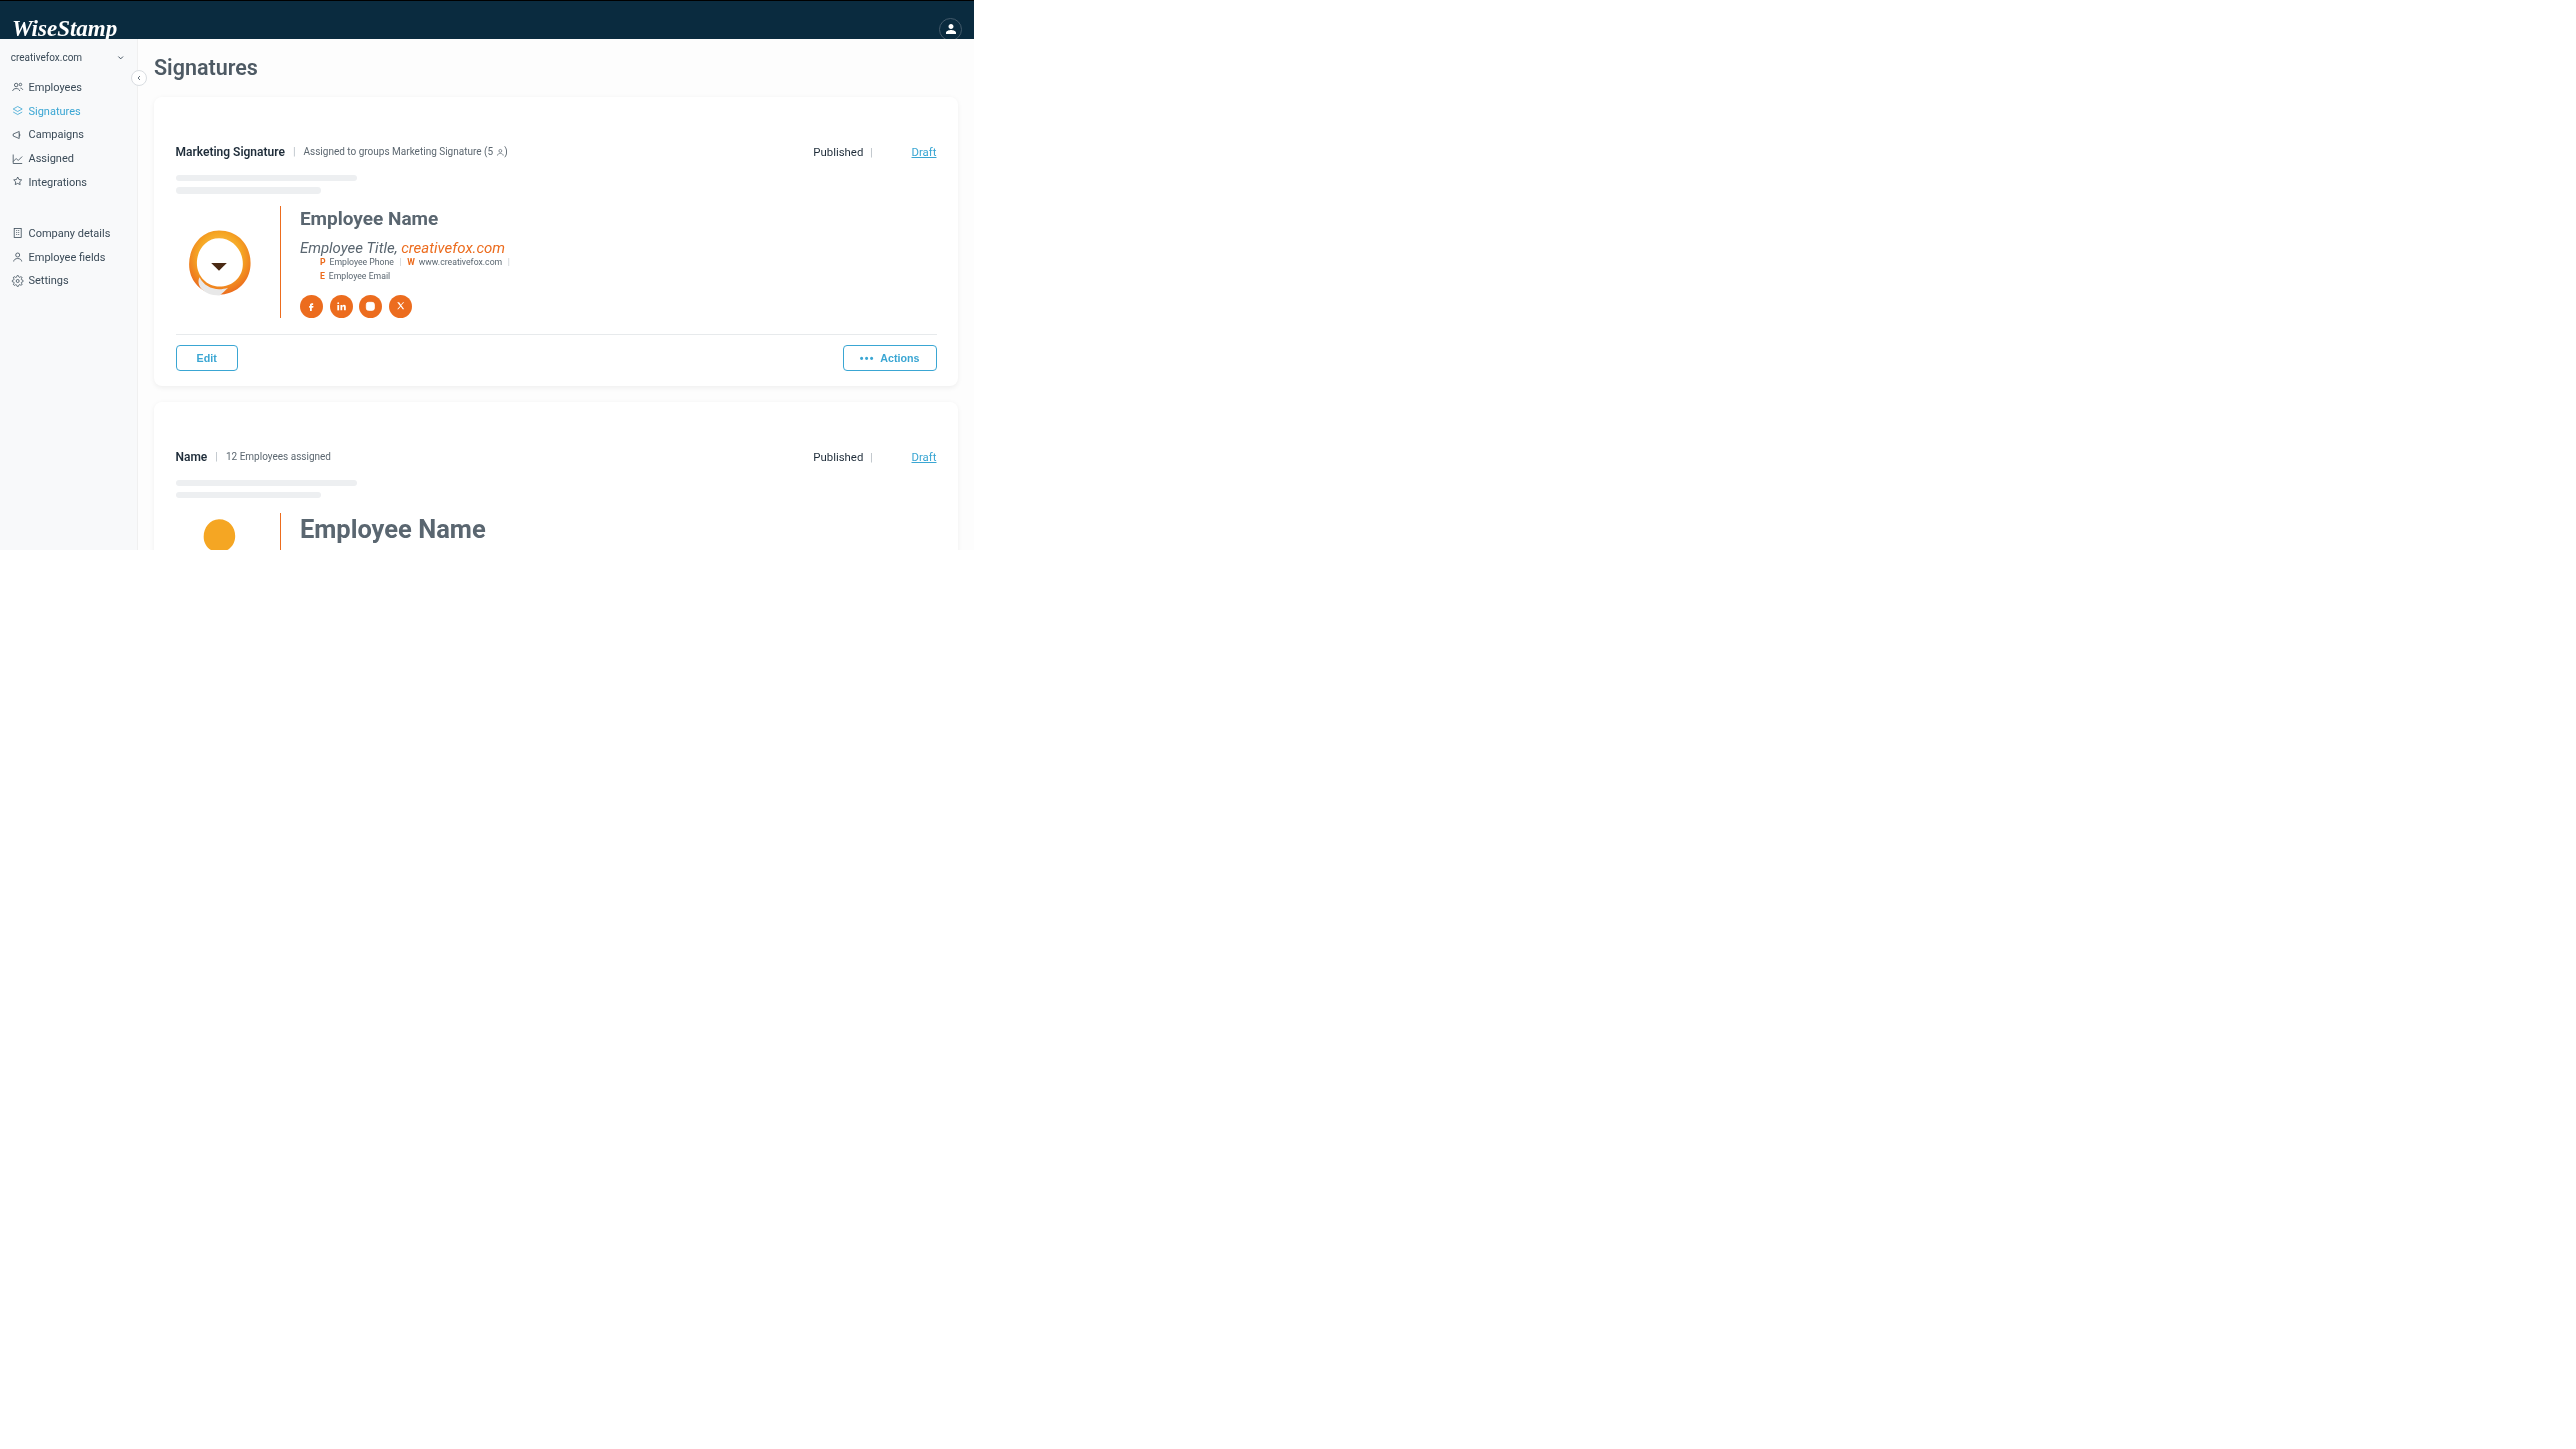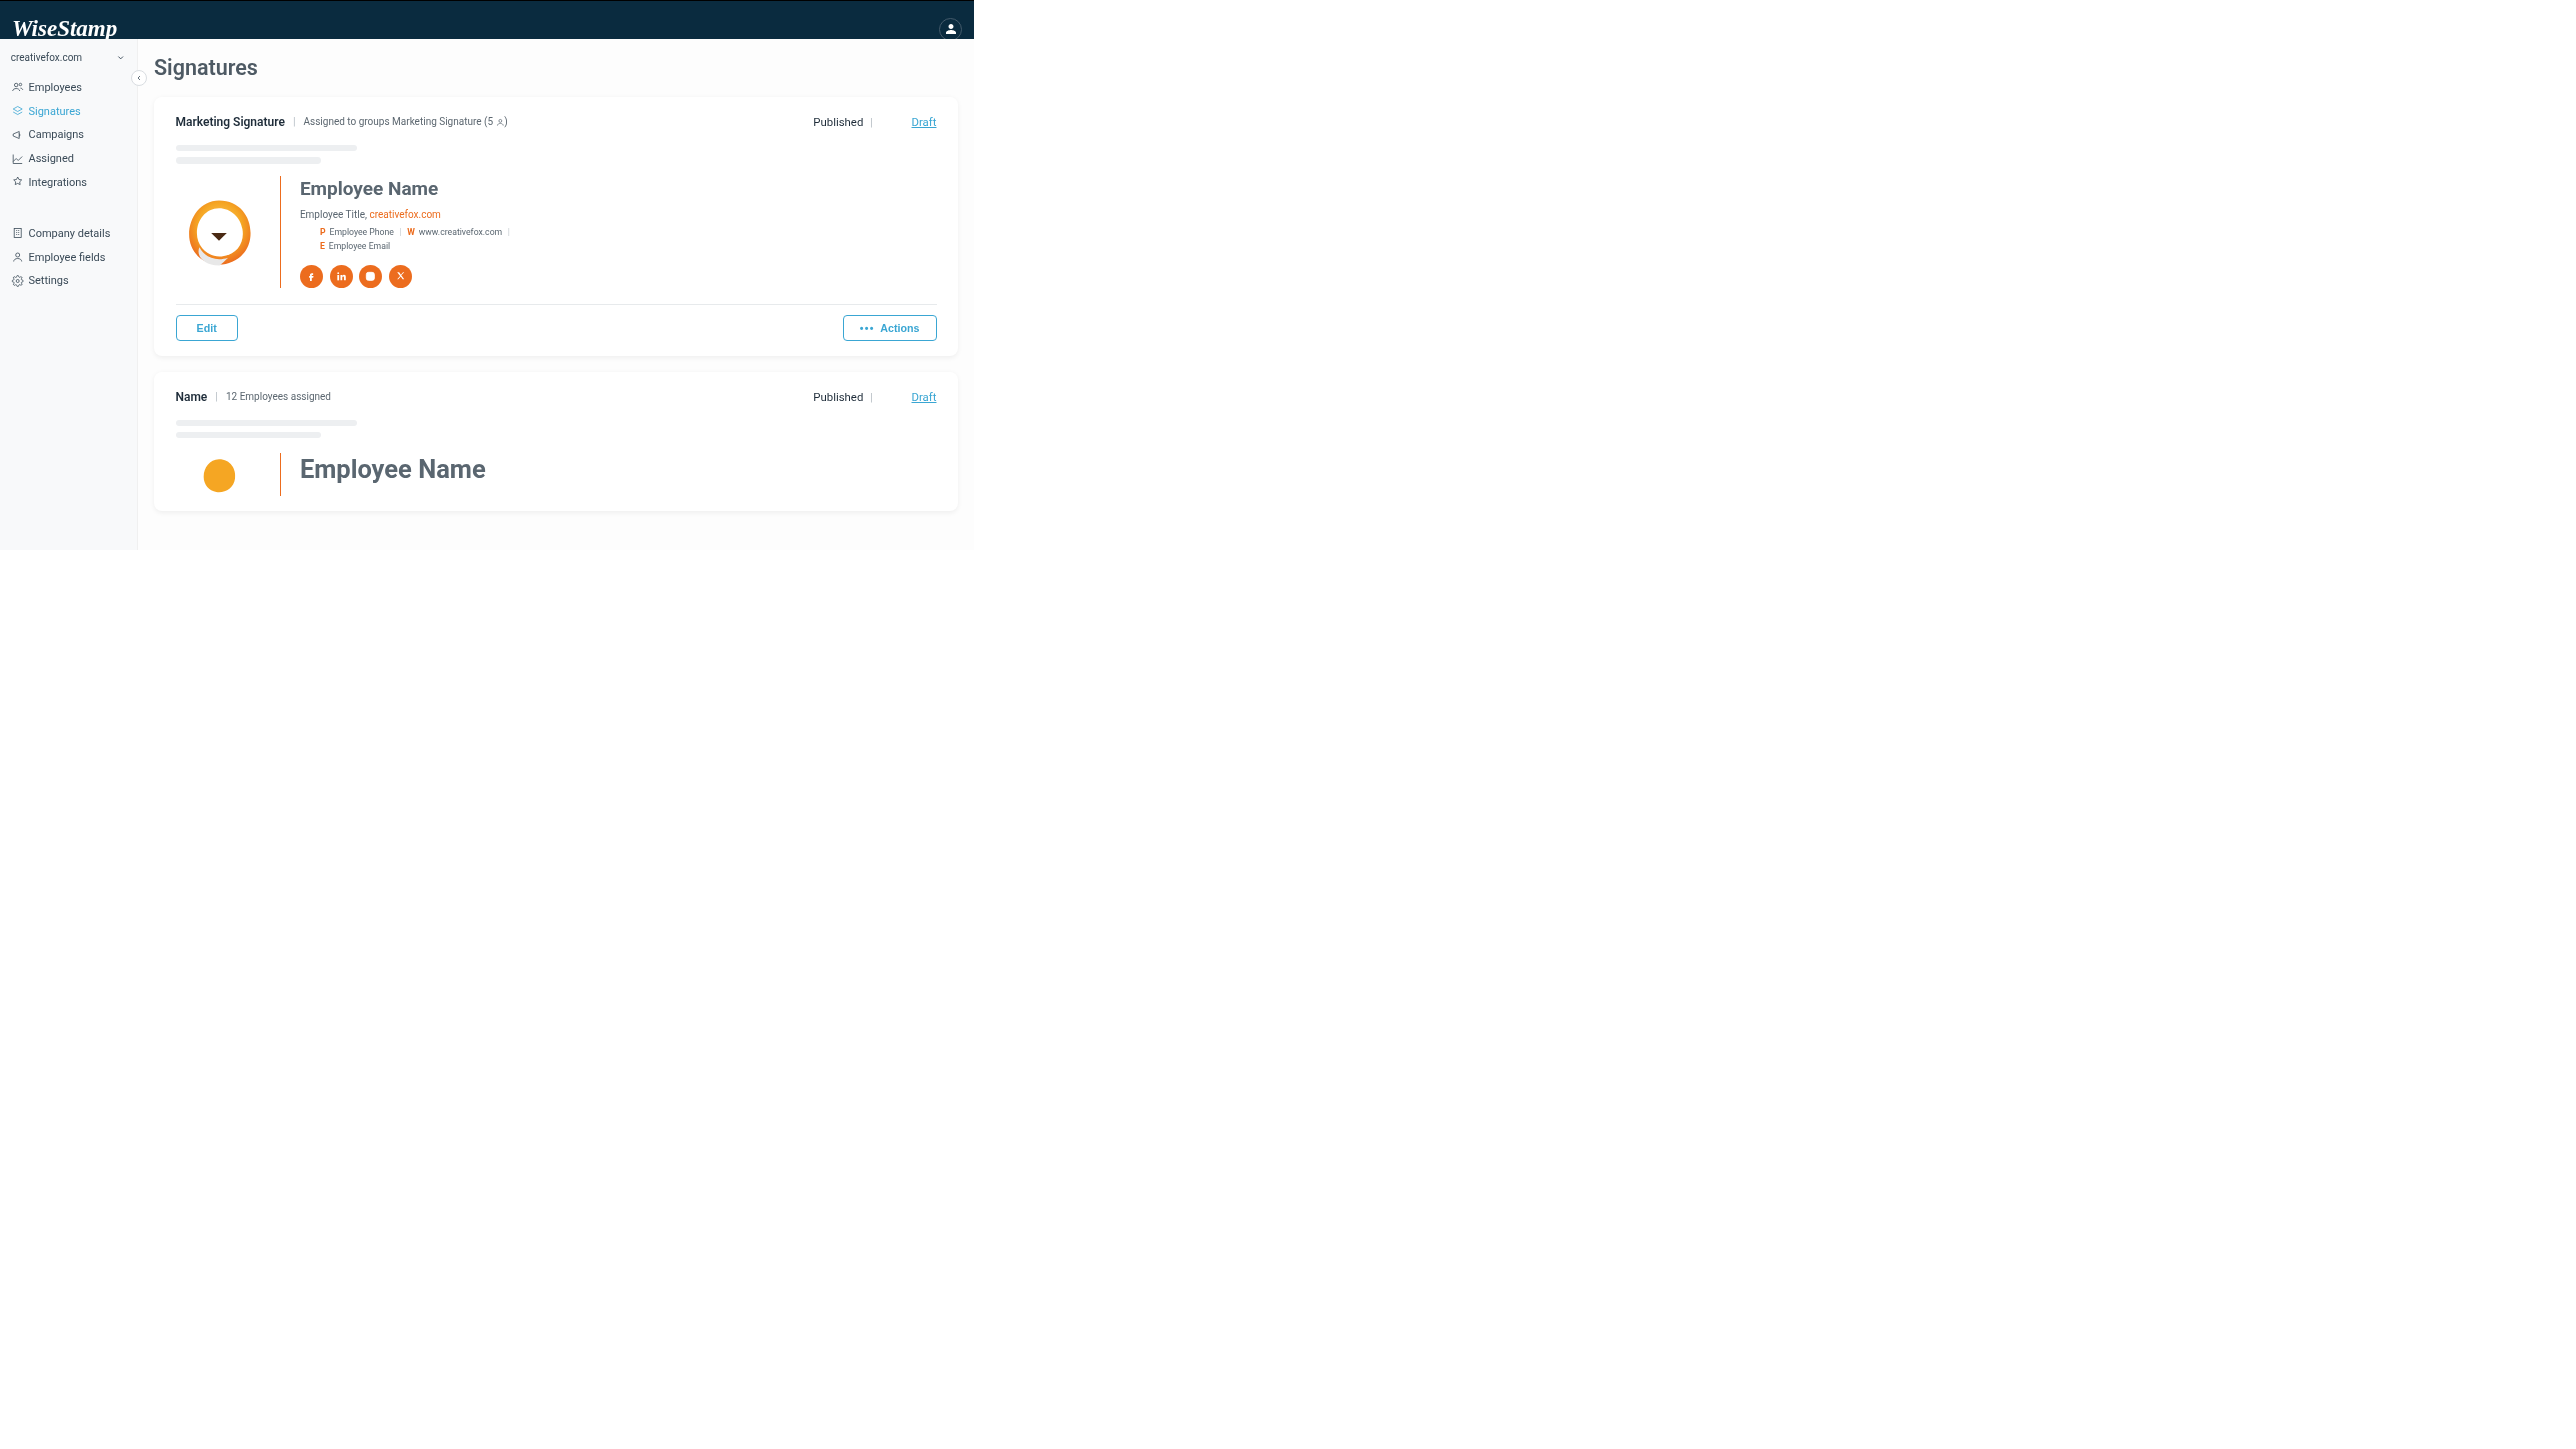"Marketing Signature" .card-head { margin-top: none -> 30px }
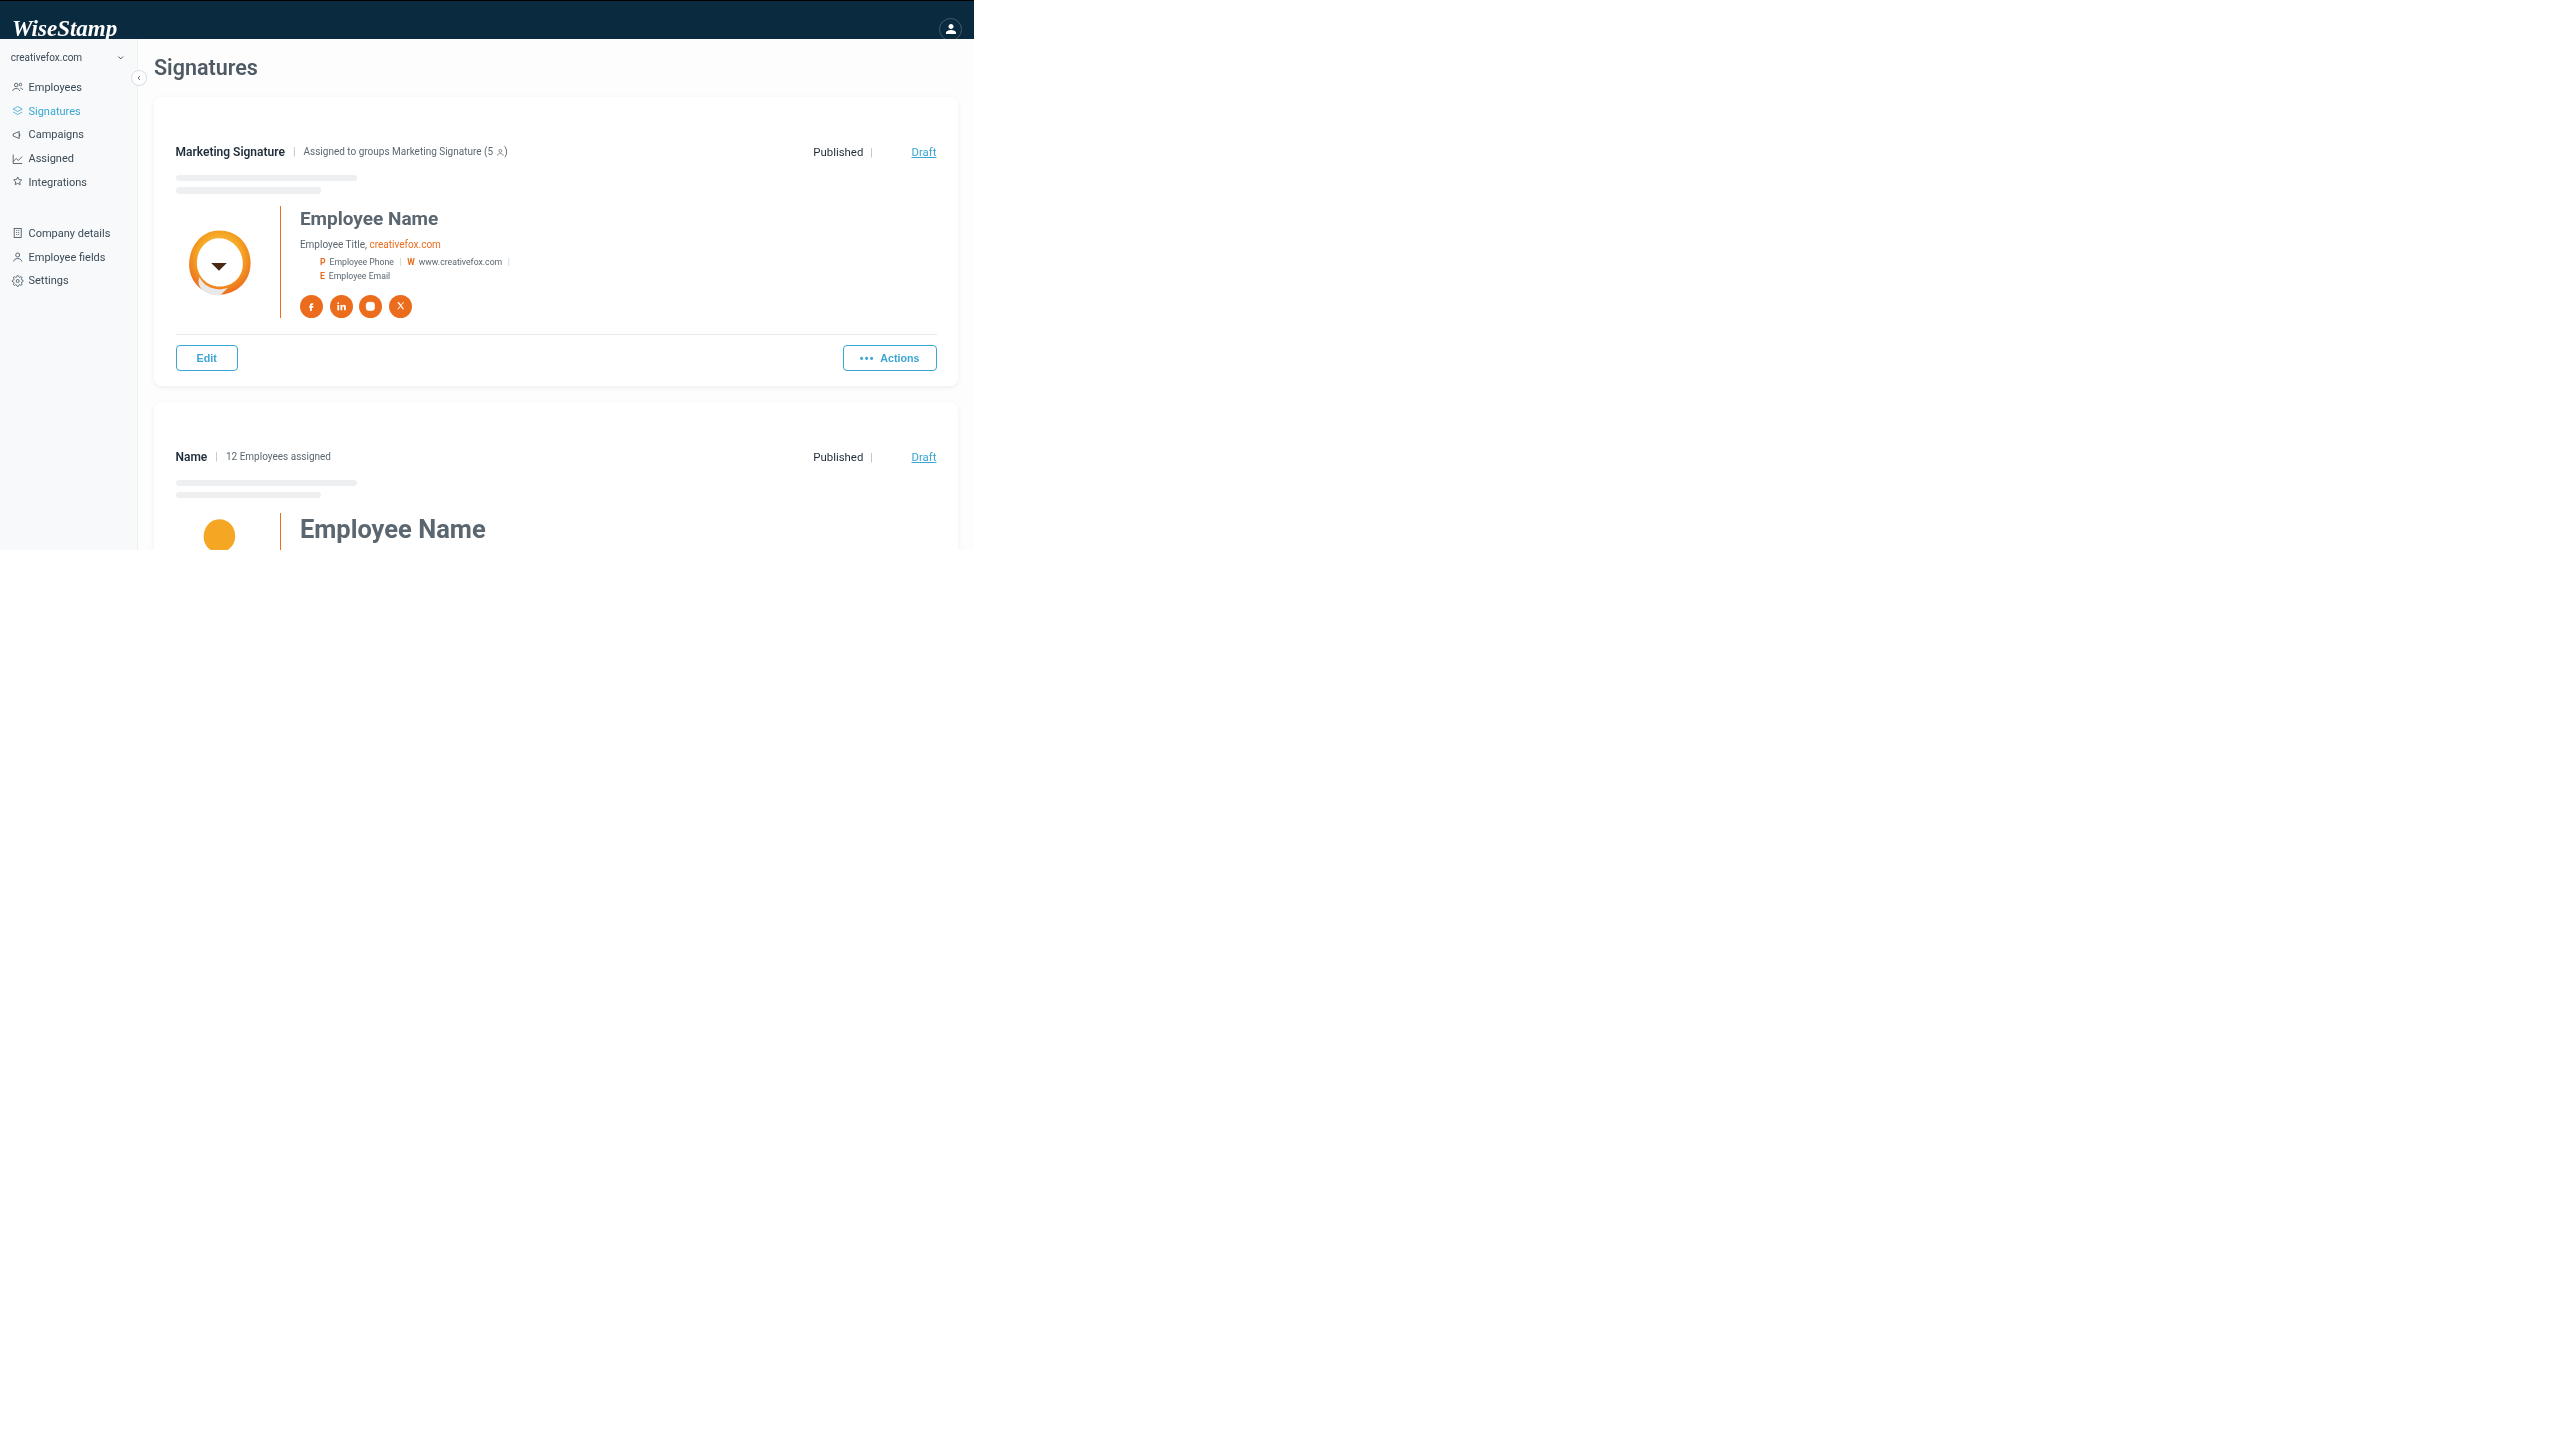"Employee Title, creativefox.com" .emp-title-row { font-size: 10px -> 15px; font-style: none -> italic; margin-bottom: 7px -> 0 }
